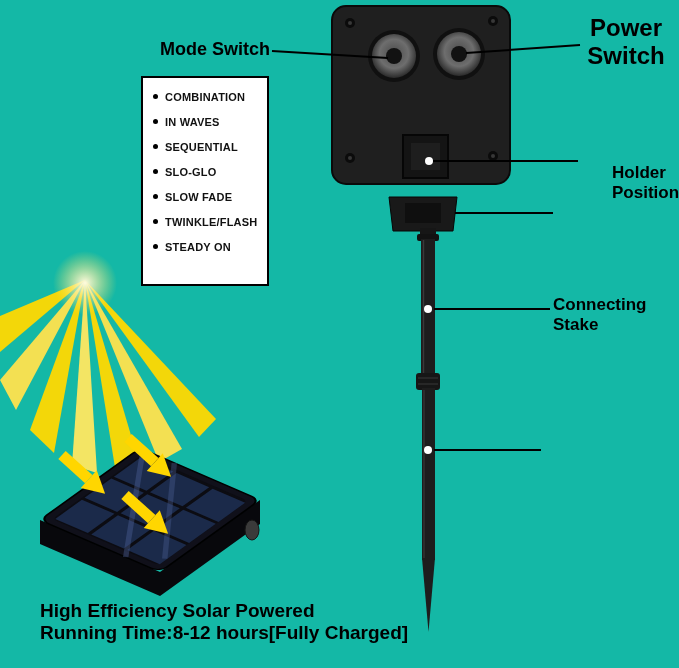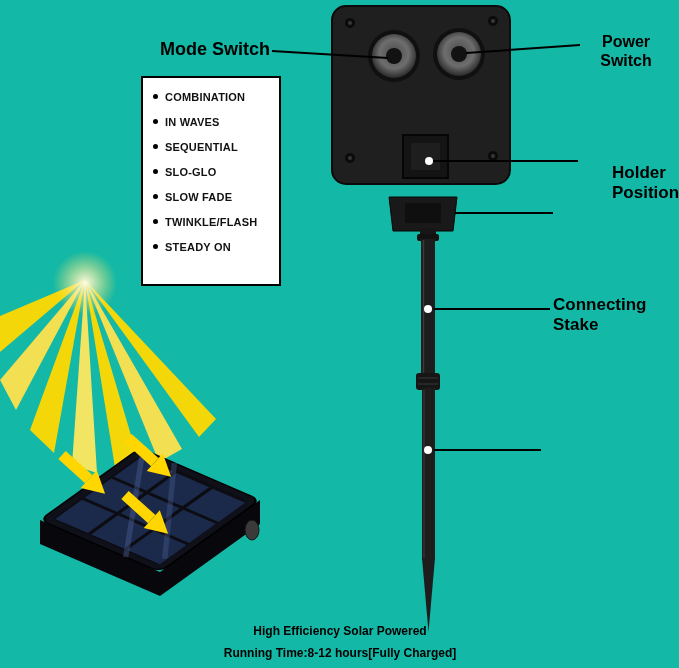"Power Switch" .label.power-switch { font-size: 16px -> 24px; top: 33px -> 14px }
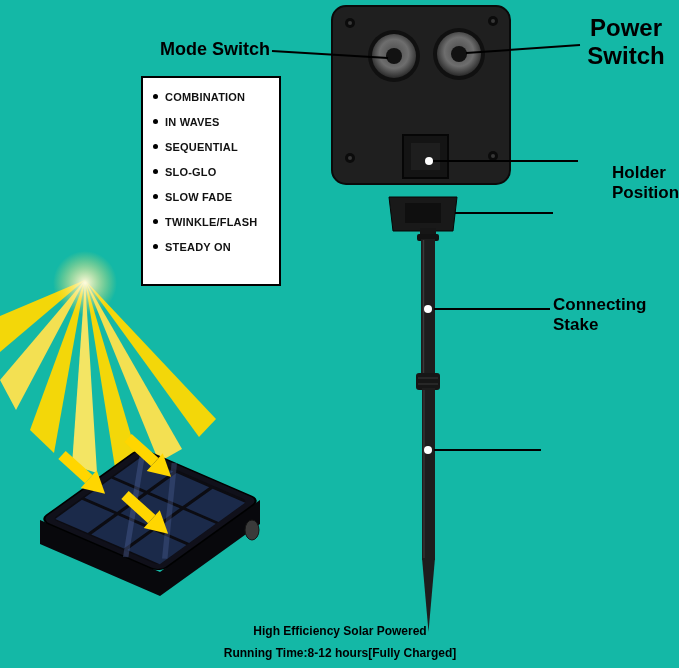"COMBINATION" .mode-box { width: 140px -> 128px }
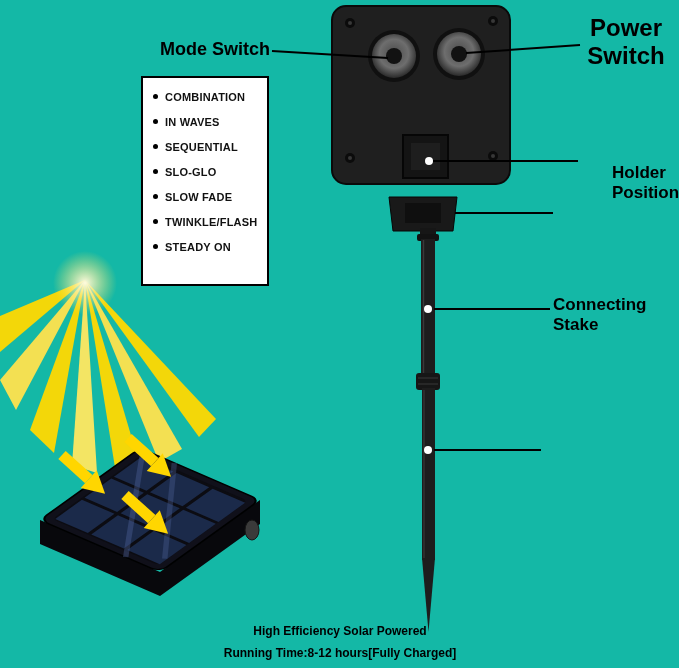"High Efficiency Solar Powered" .footer { font-size: 12px -> 19px; text-align: center -> none; top: 620px -> 600px }
